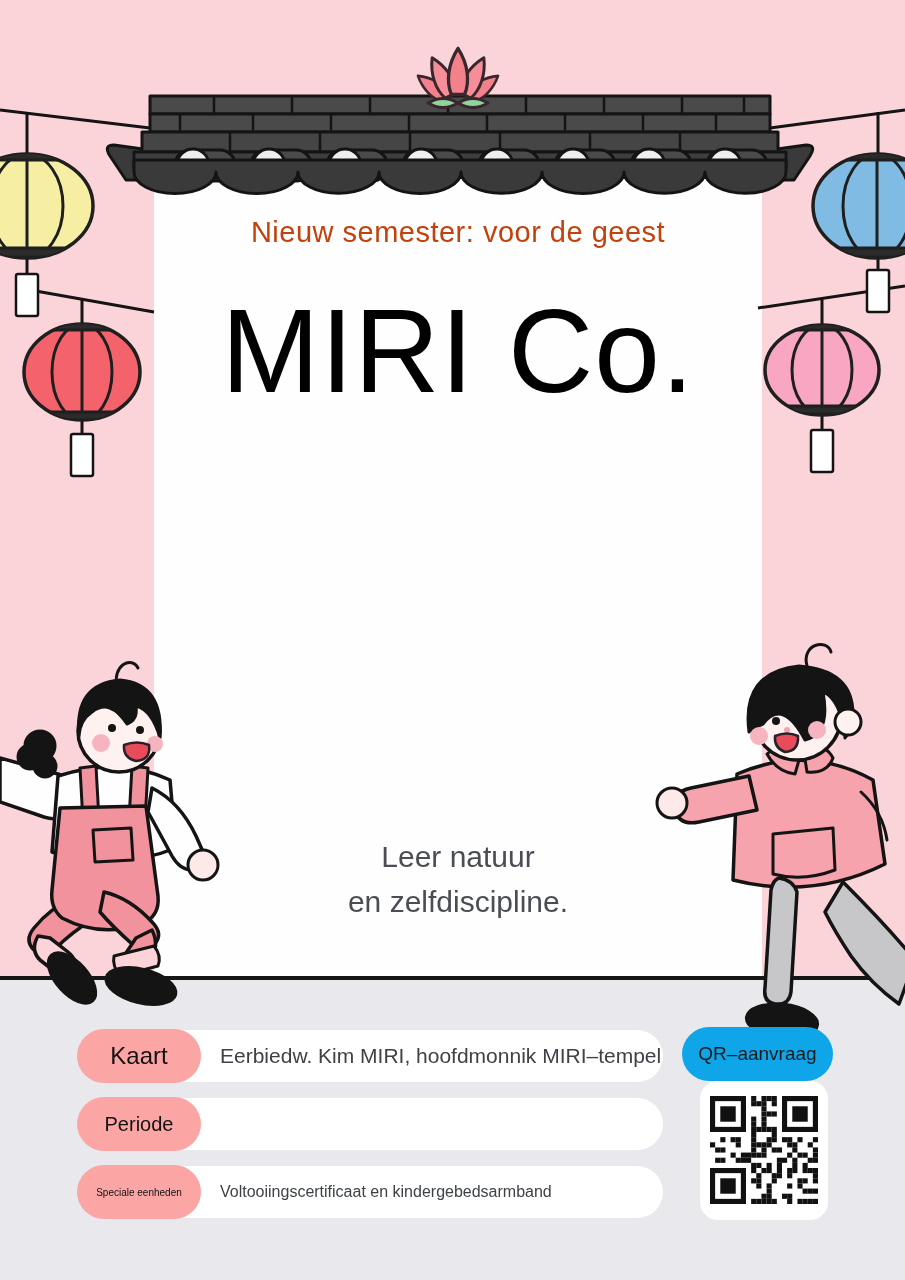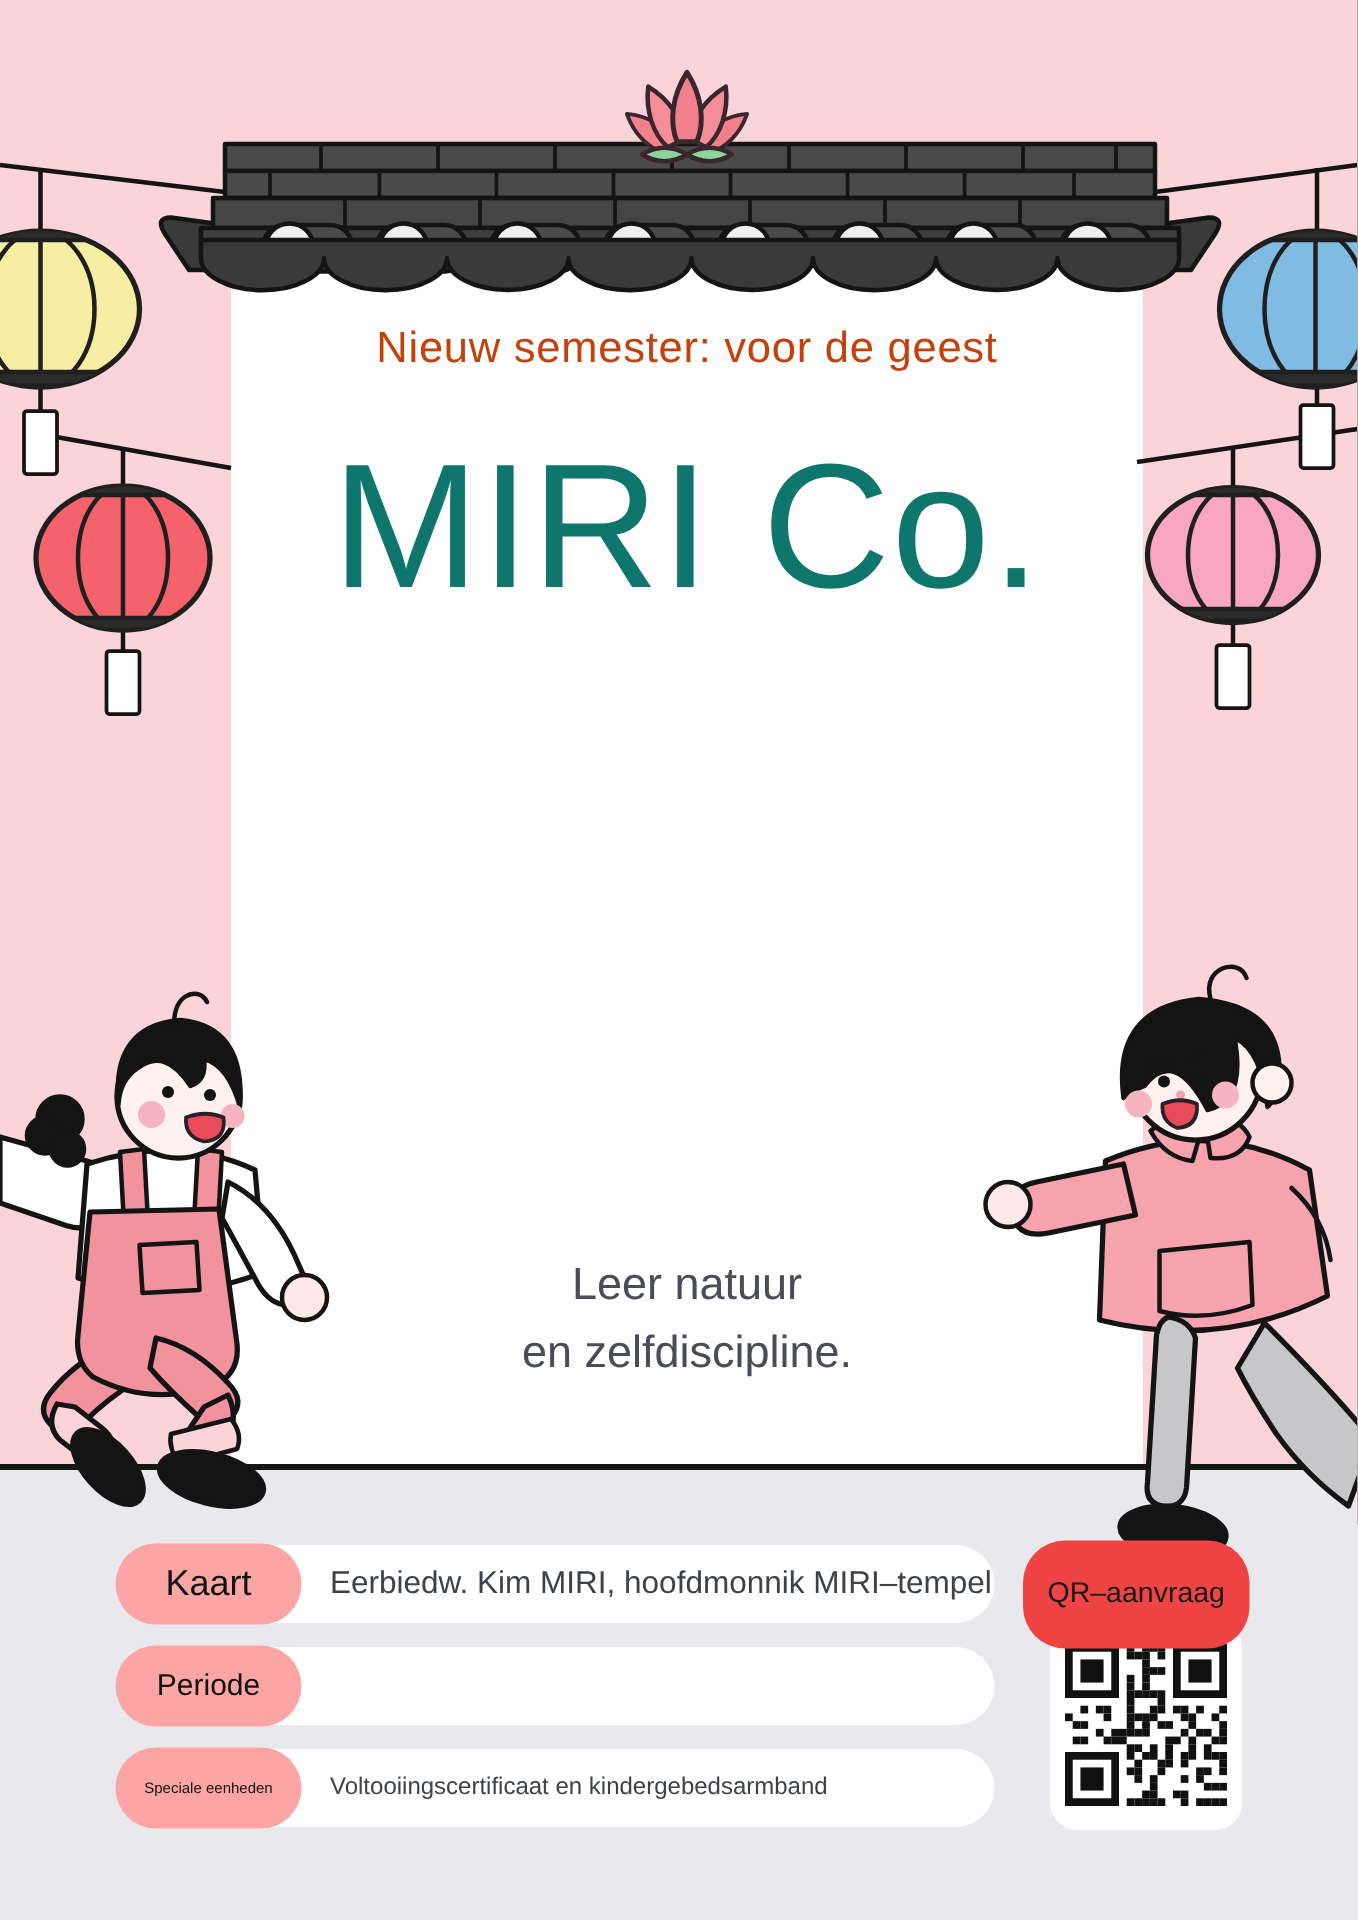"MIRI Co." .brand { color: #0f766e -> #000000 }
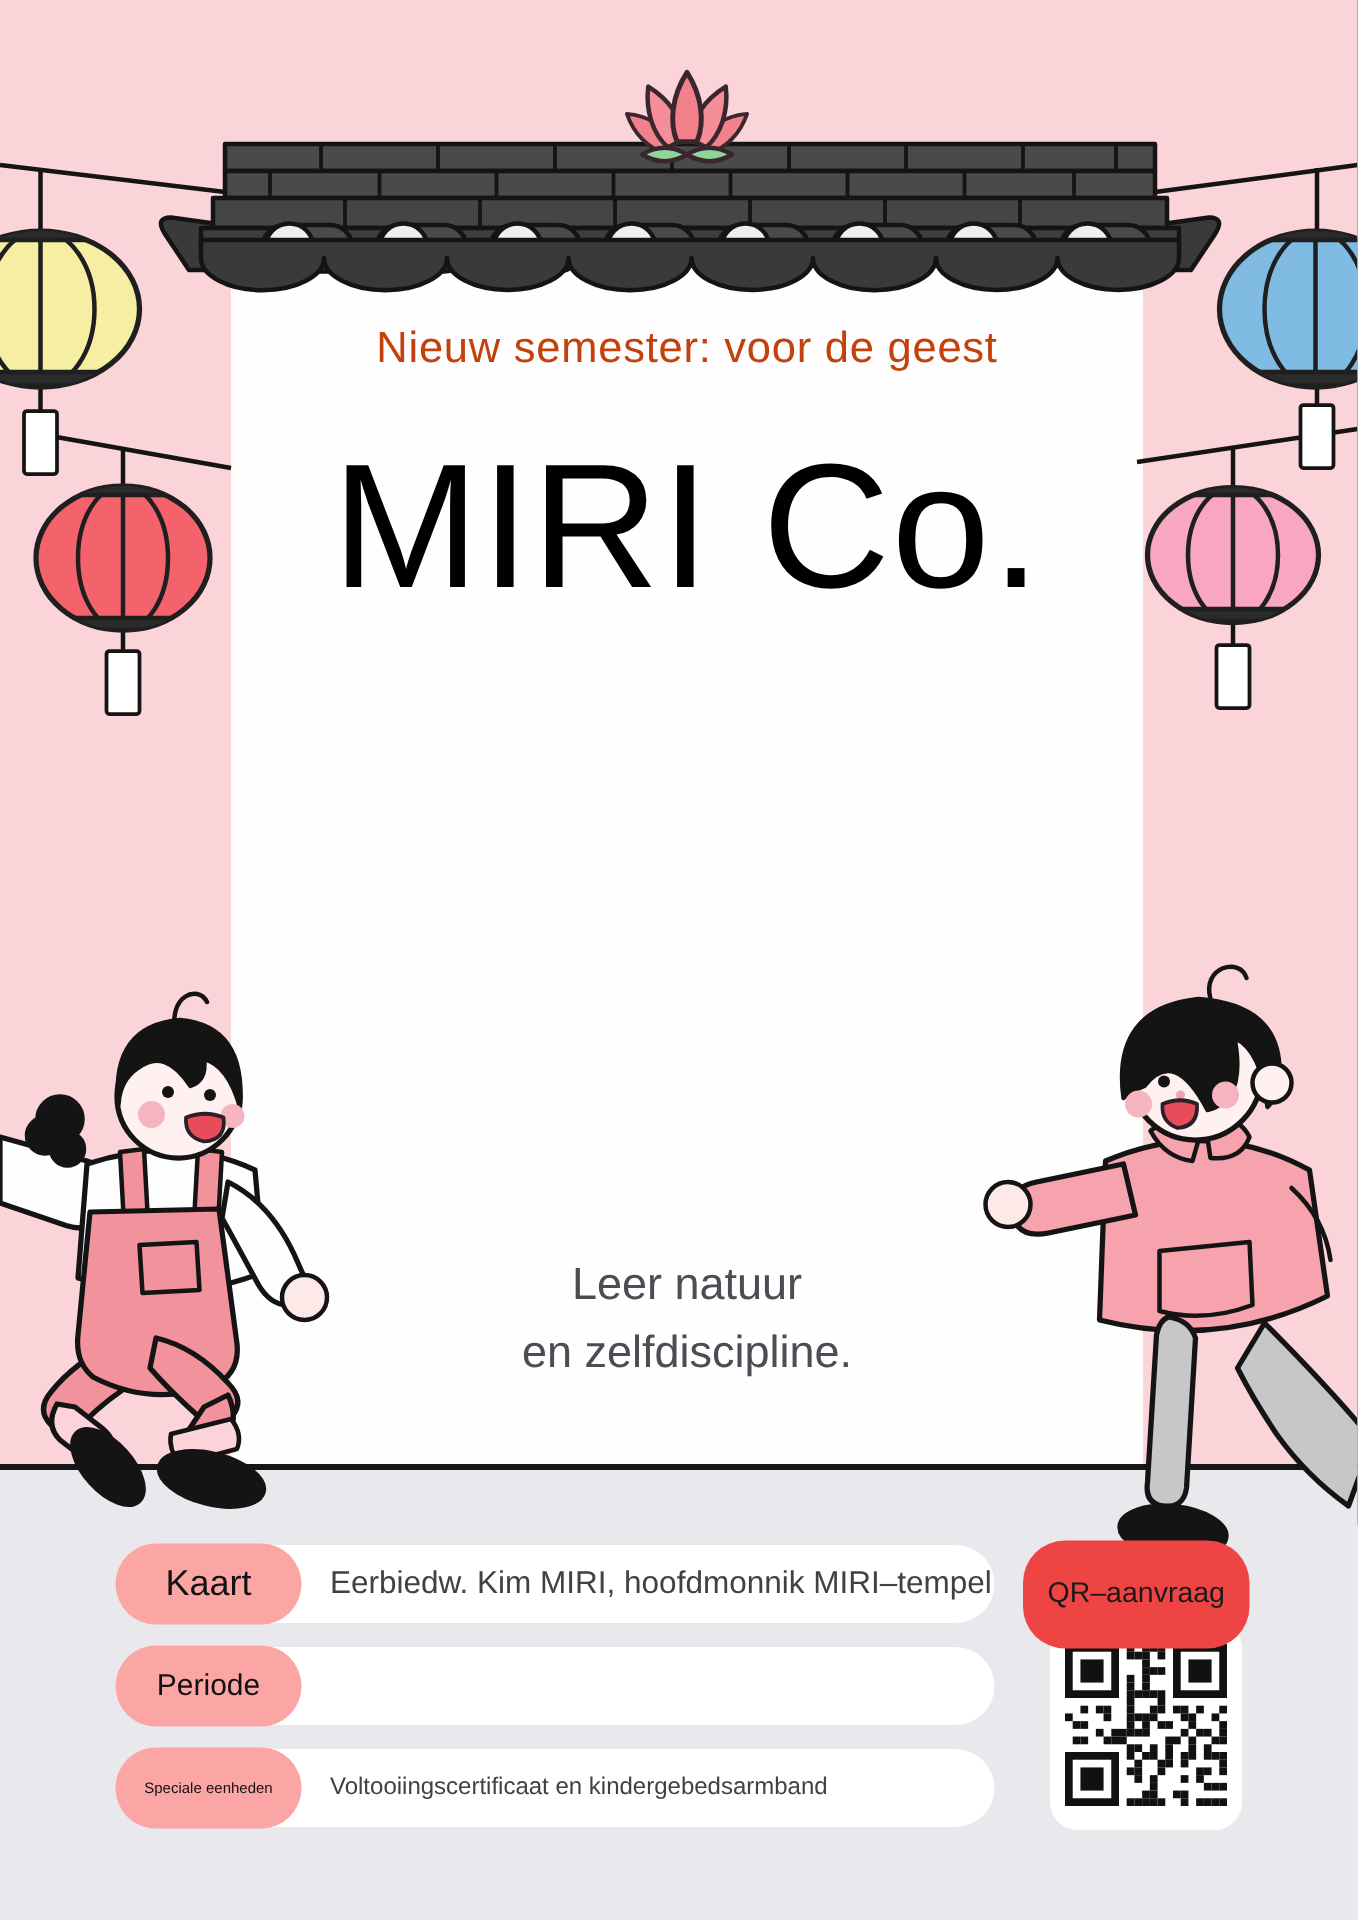"QR–aanvraag" .qr-pill { background: #ef4444 -> #0ea5e9; height: 72px -> 54px }
